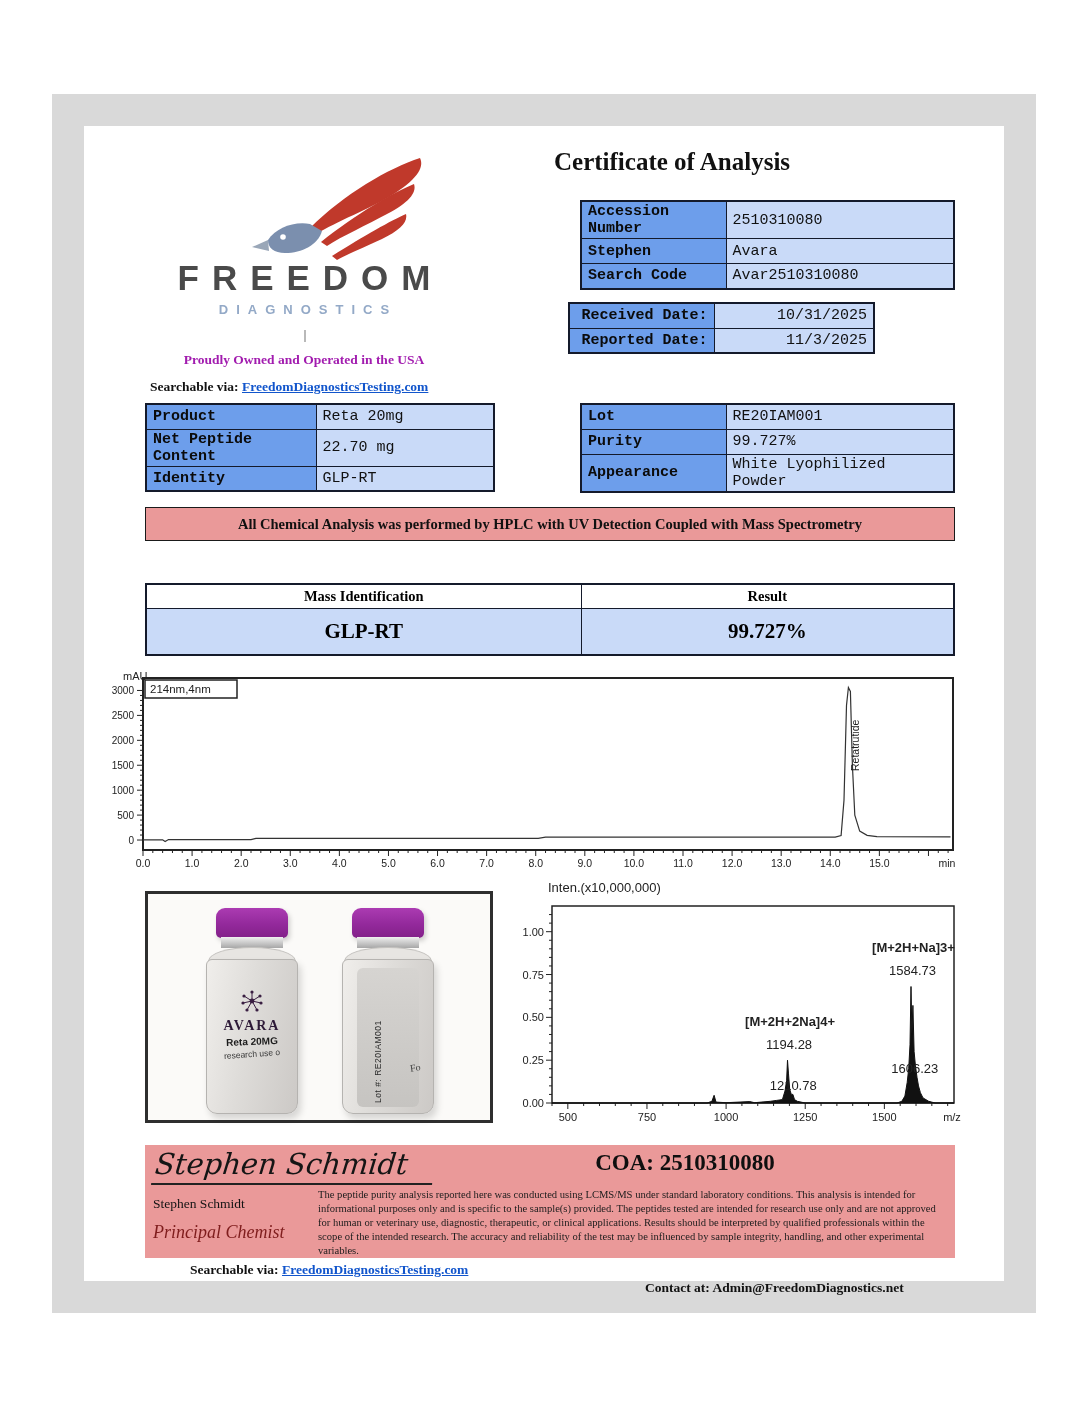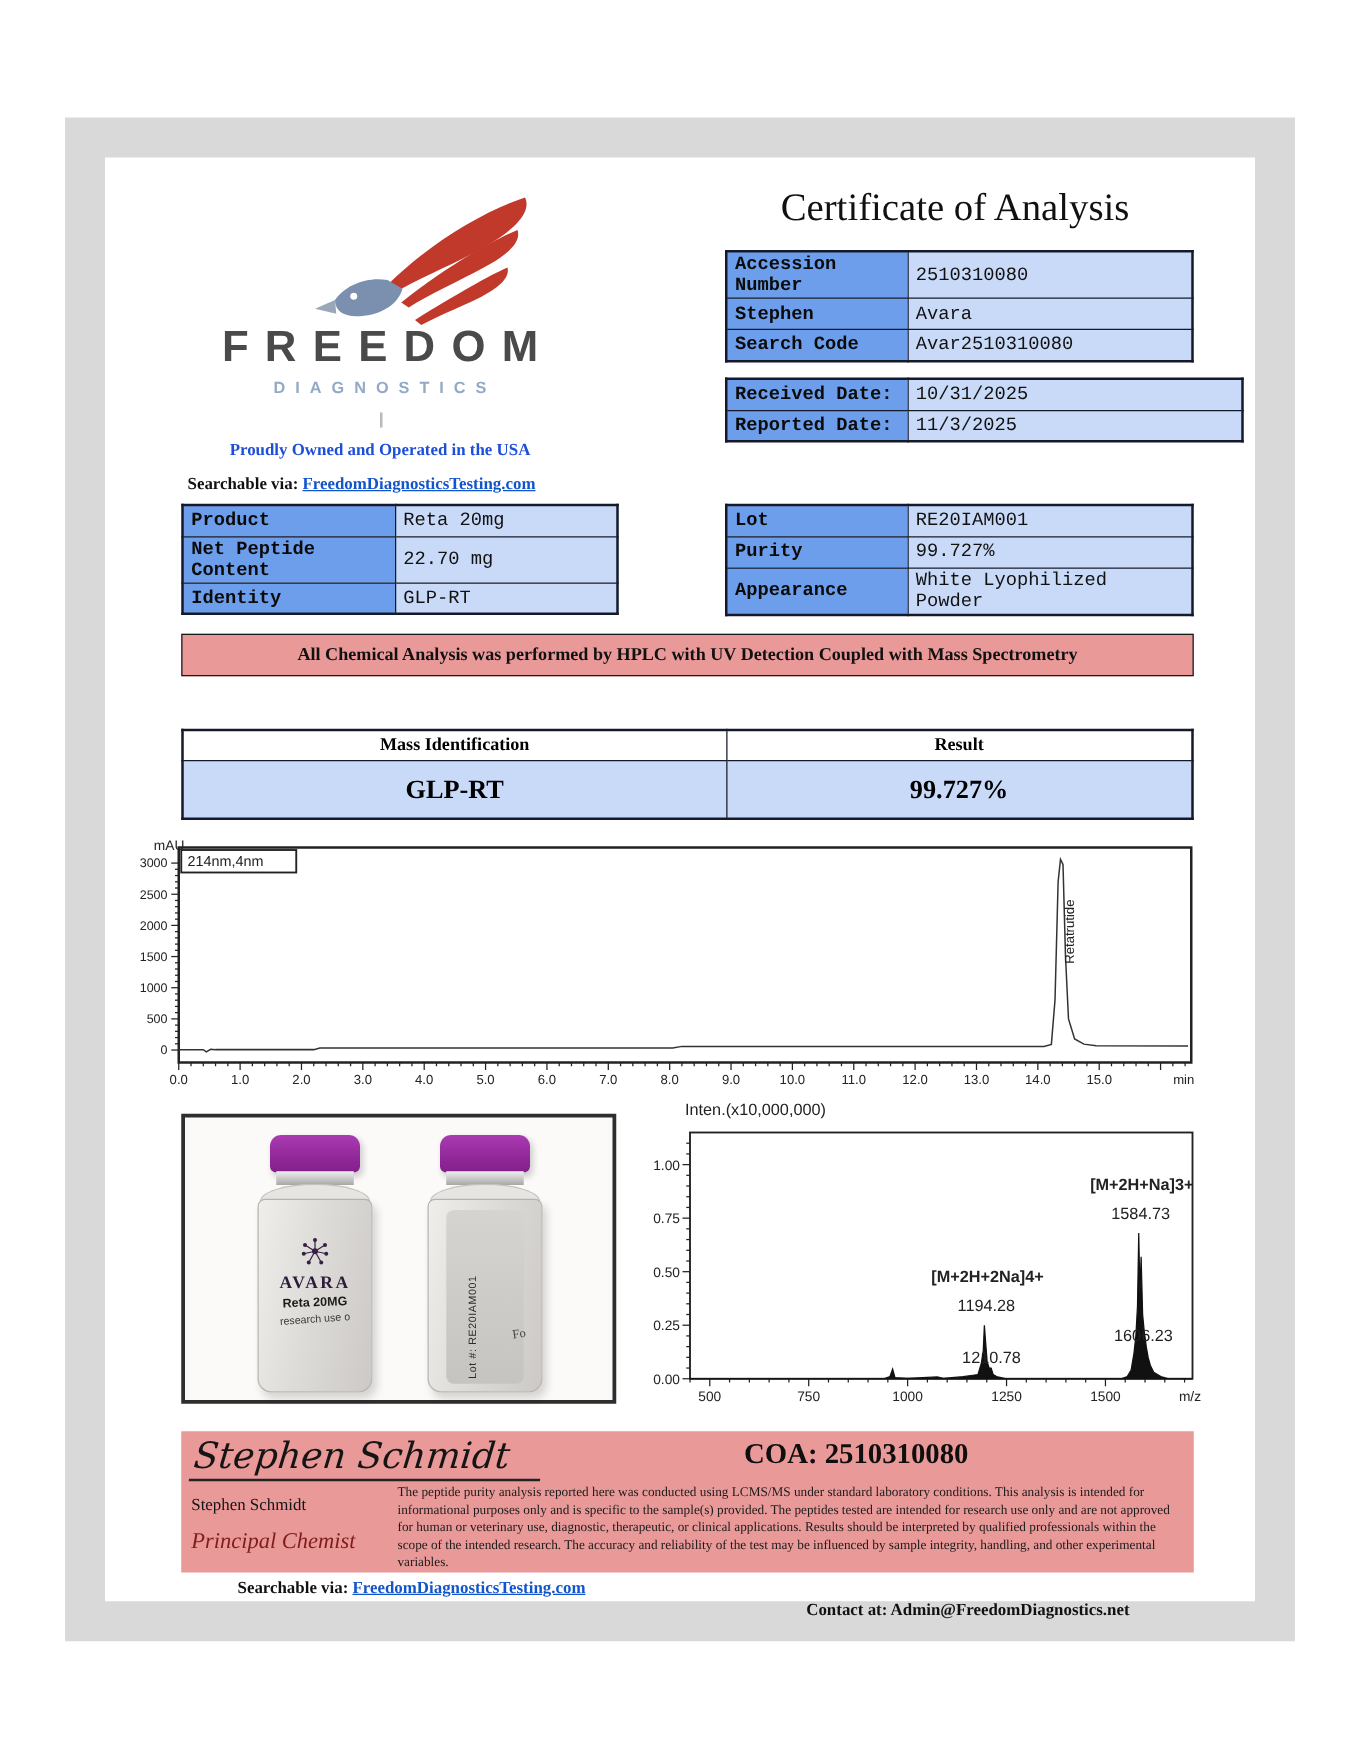"Certificate of Analysis" .doc-title { font-size: 31px -> 25px; font-weight: normal -> bold; text-align: center -> none }
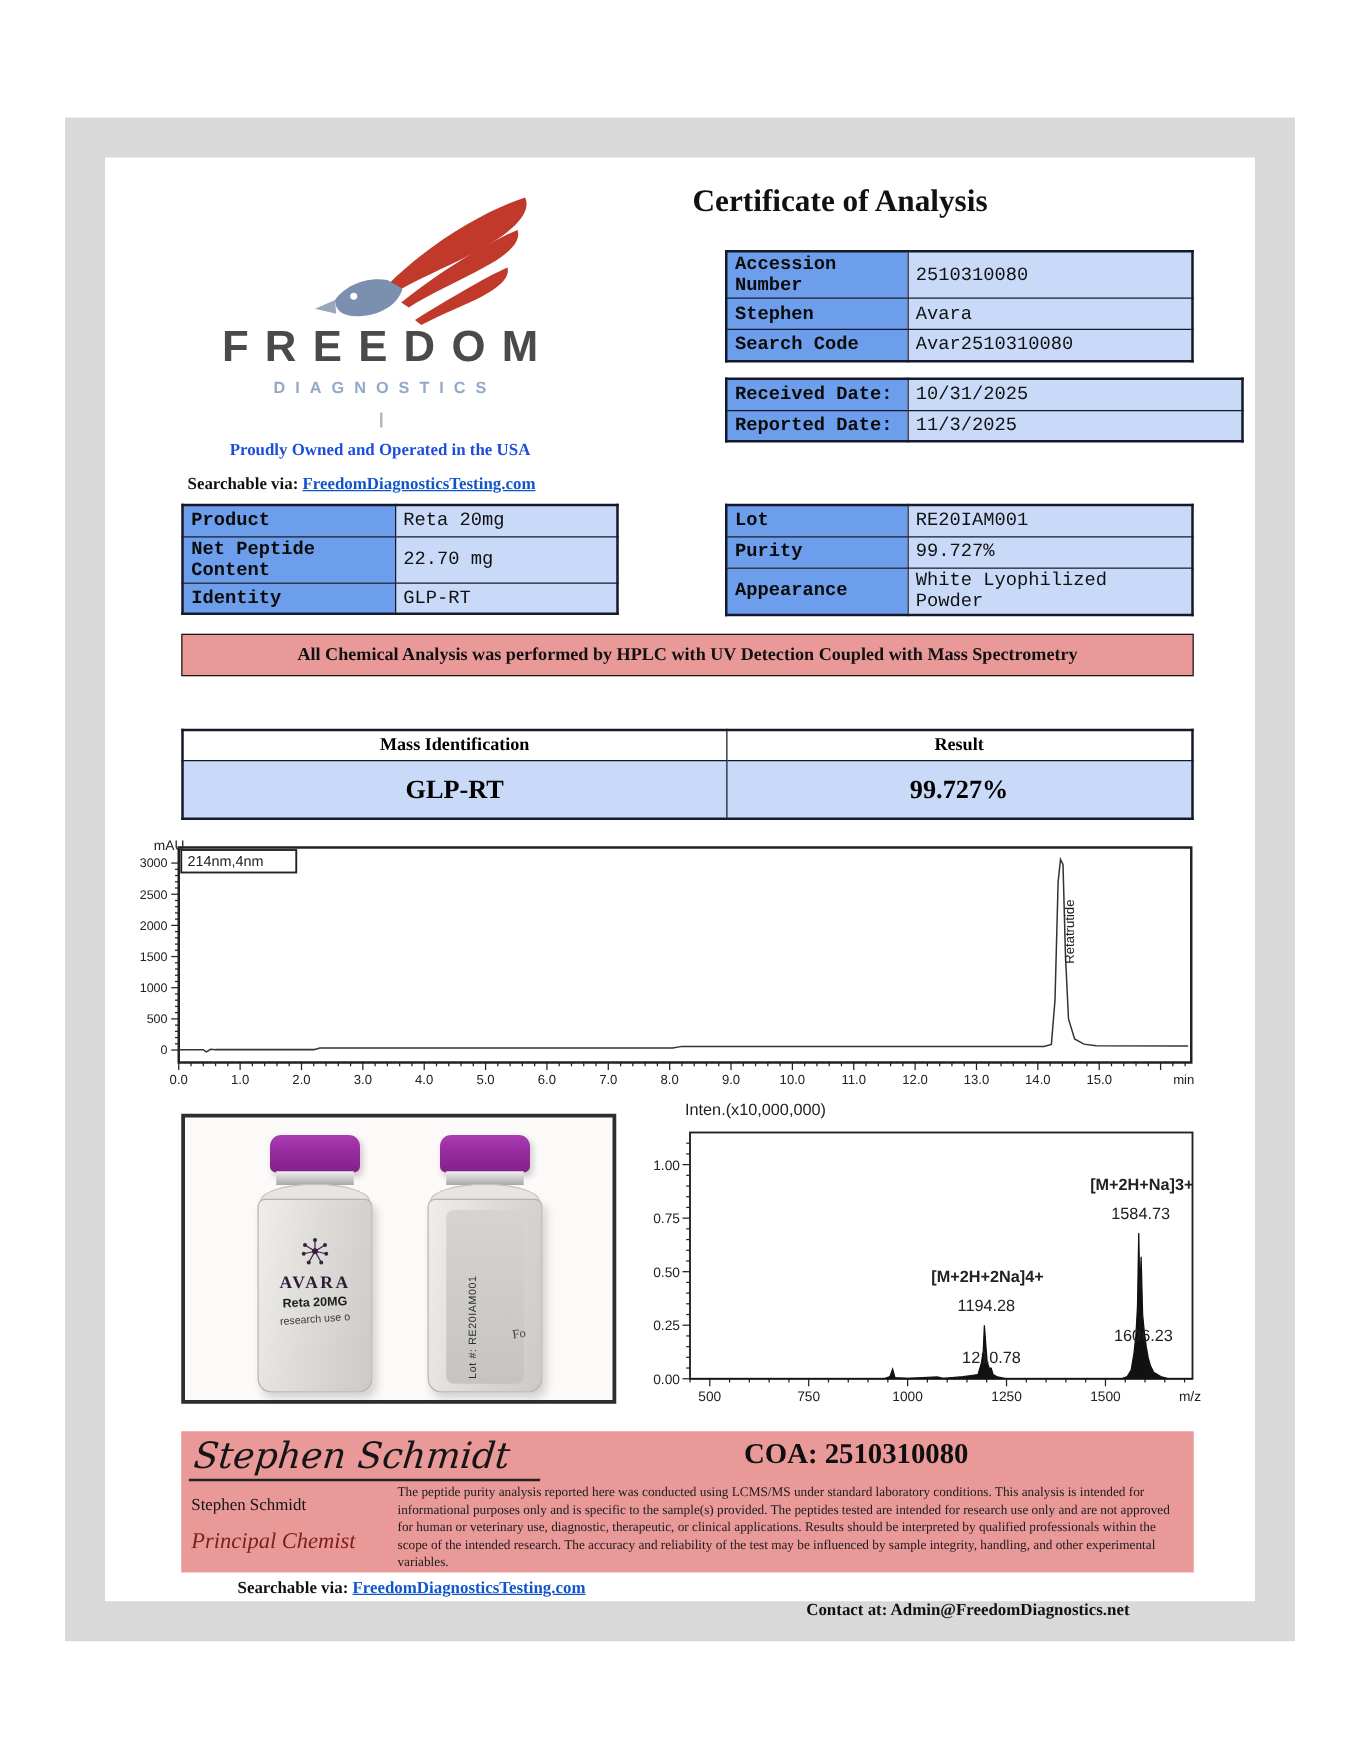"Received Date:" #tbl-dates { left: 496px -> 484px; text-align: none -> right; width: 415px -> 307px }
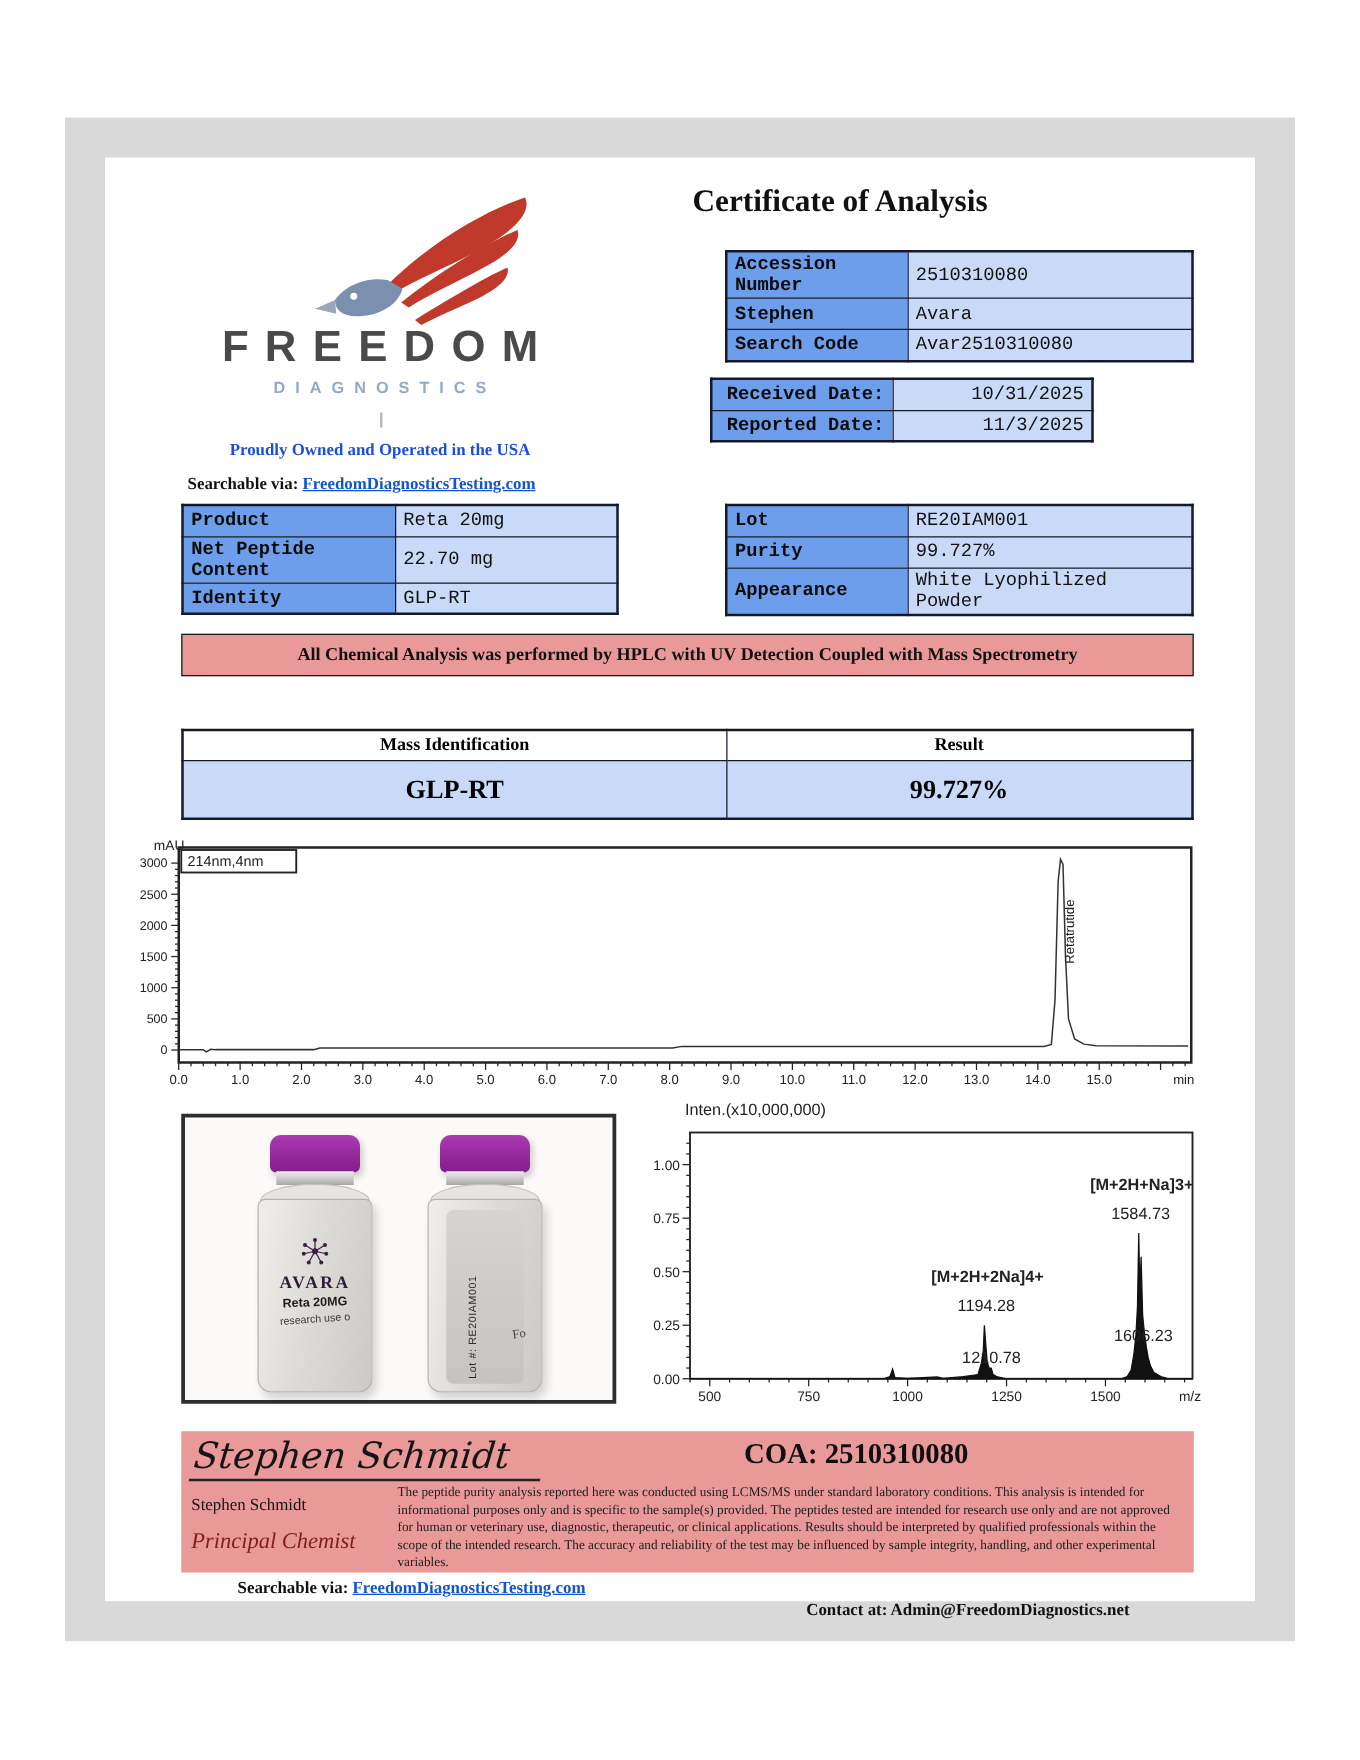"Proudly Owned and Operated in" .tagline { color: #1d4ed8 -> #a21caf }
